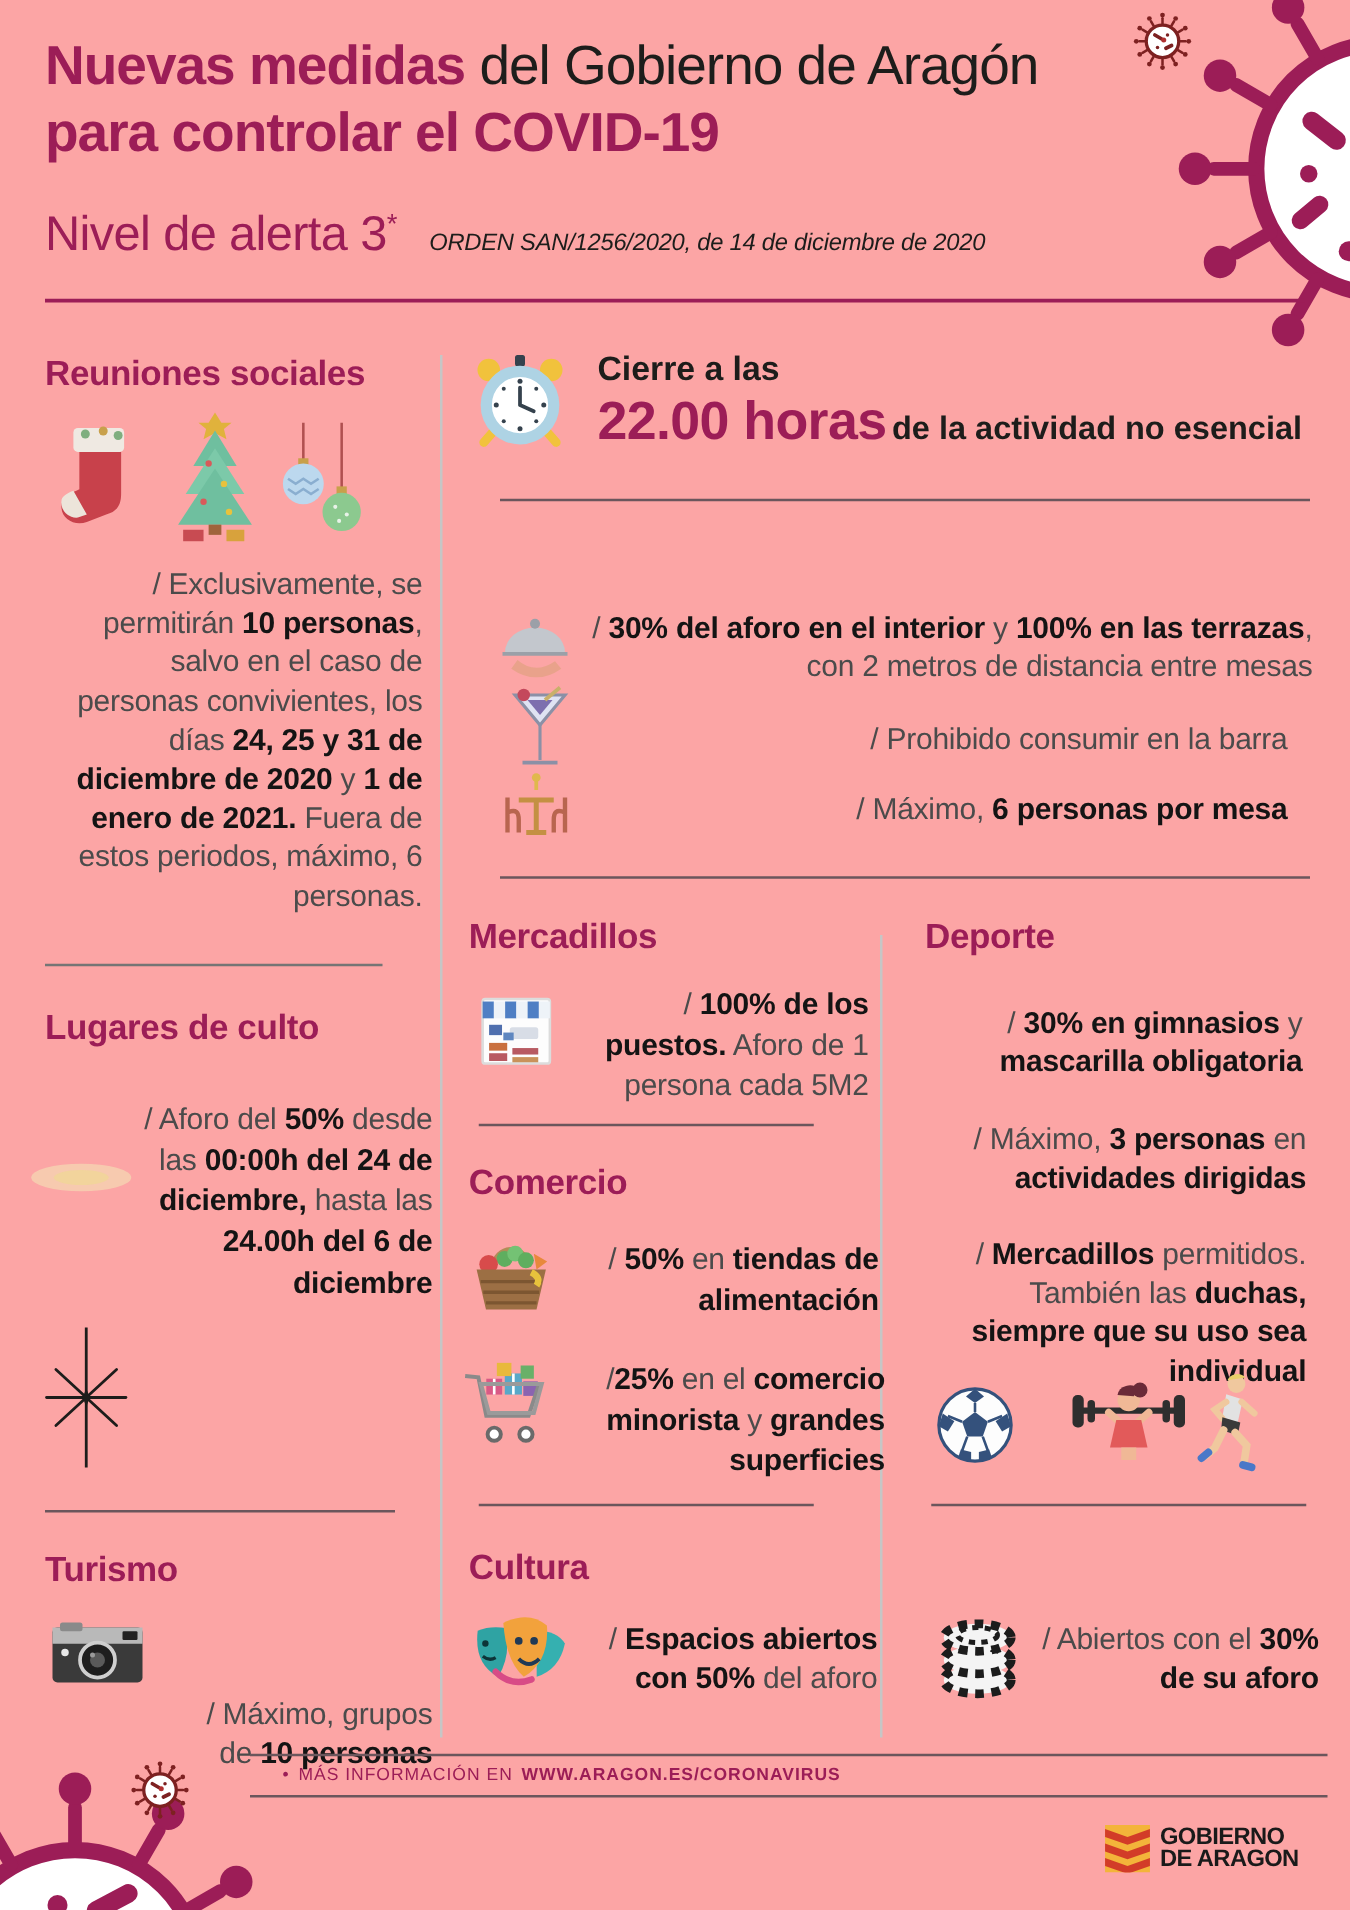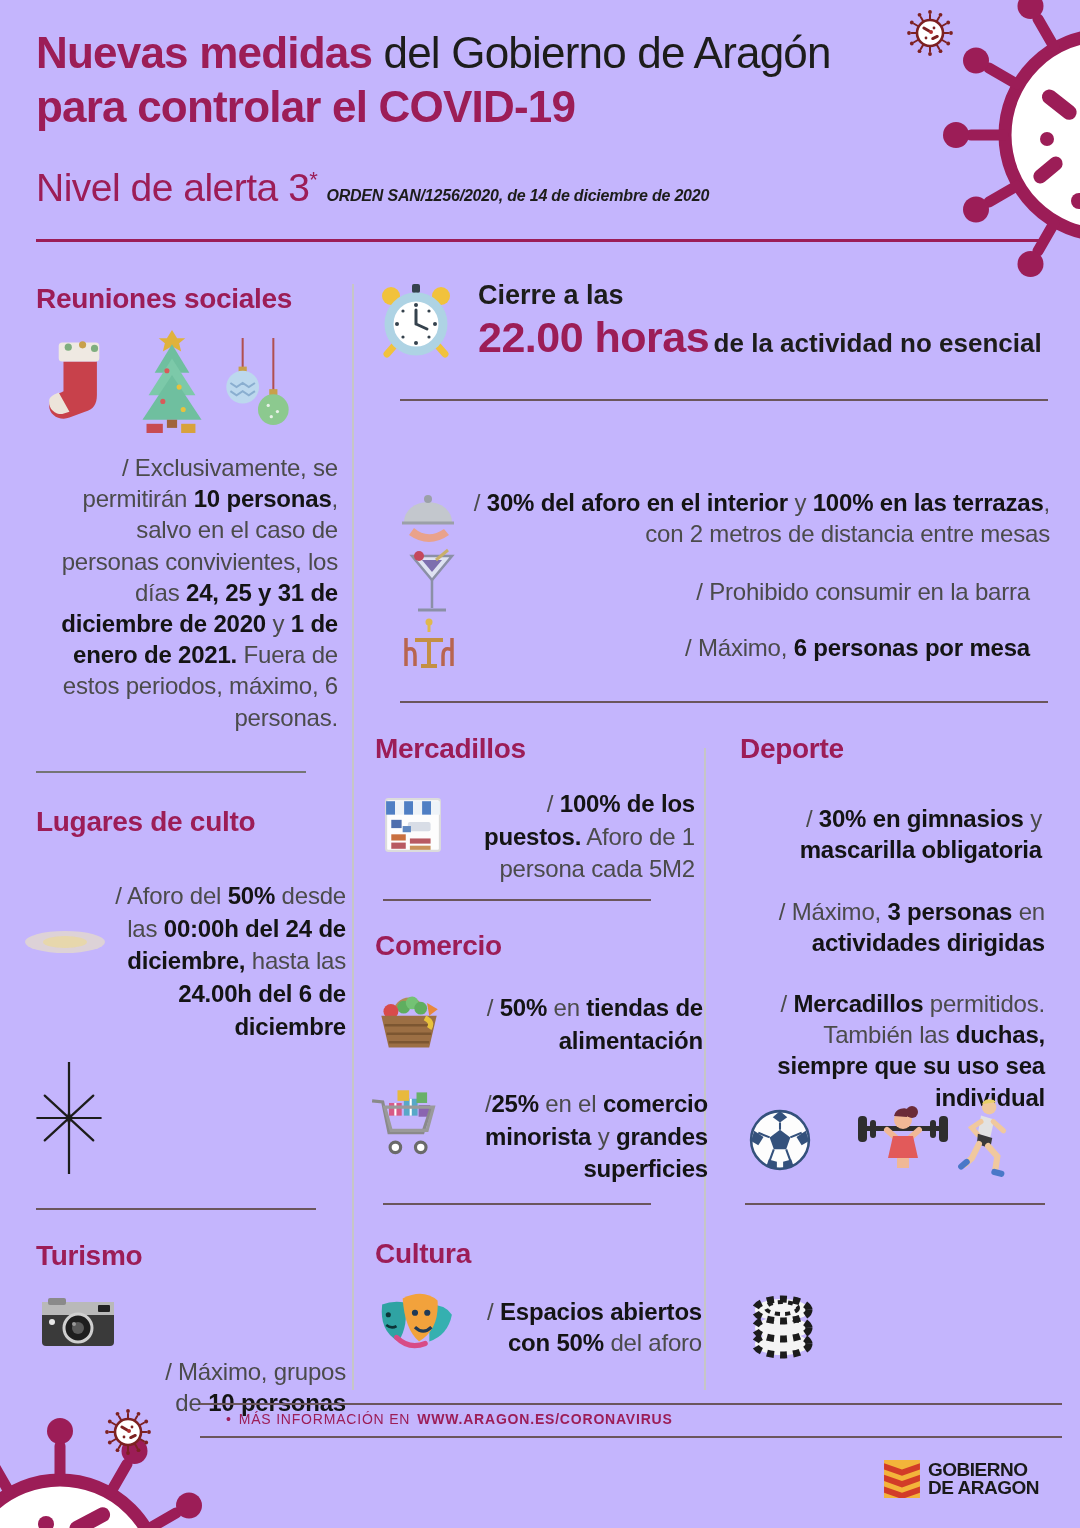"Nuevas medidas del Gobierno de" .page { background: #c4b5fd -> #fca5a5 }
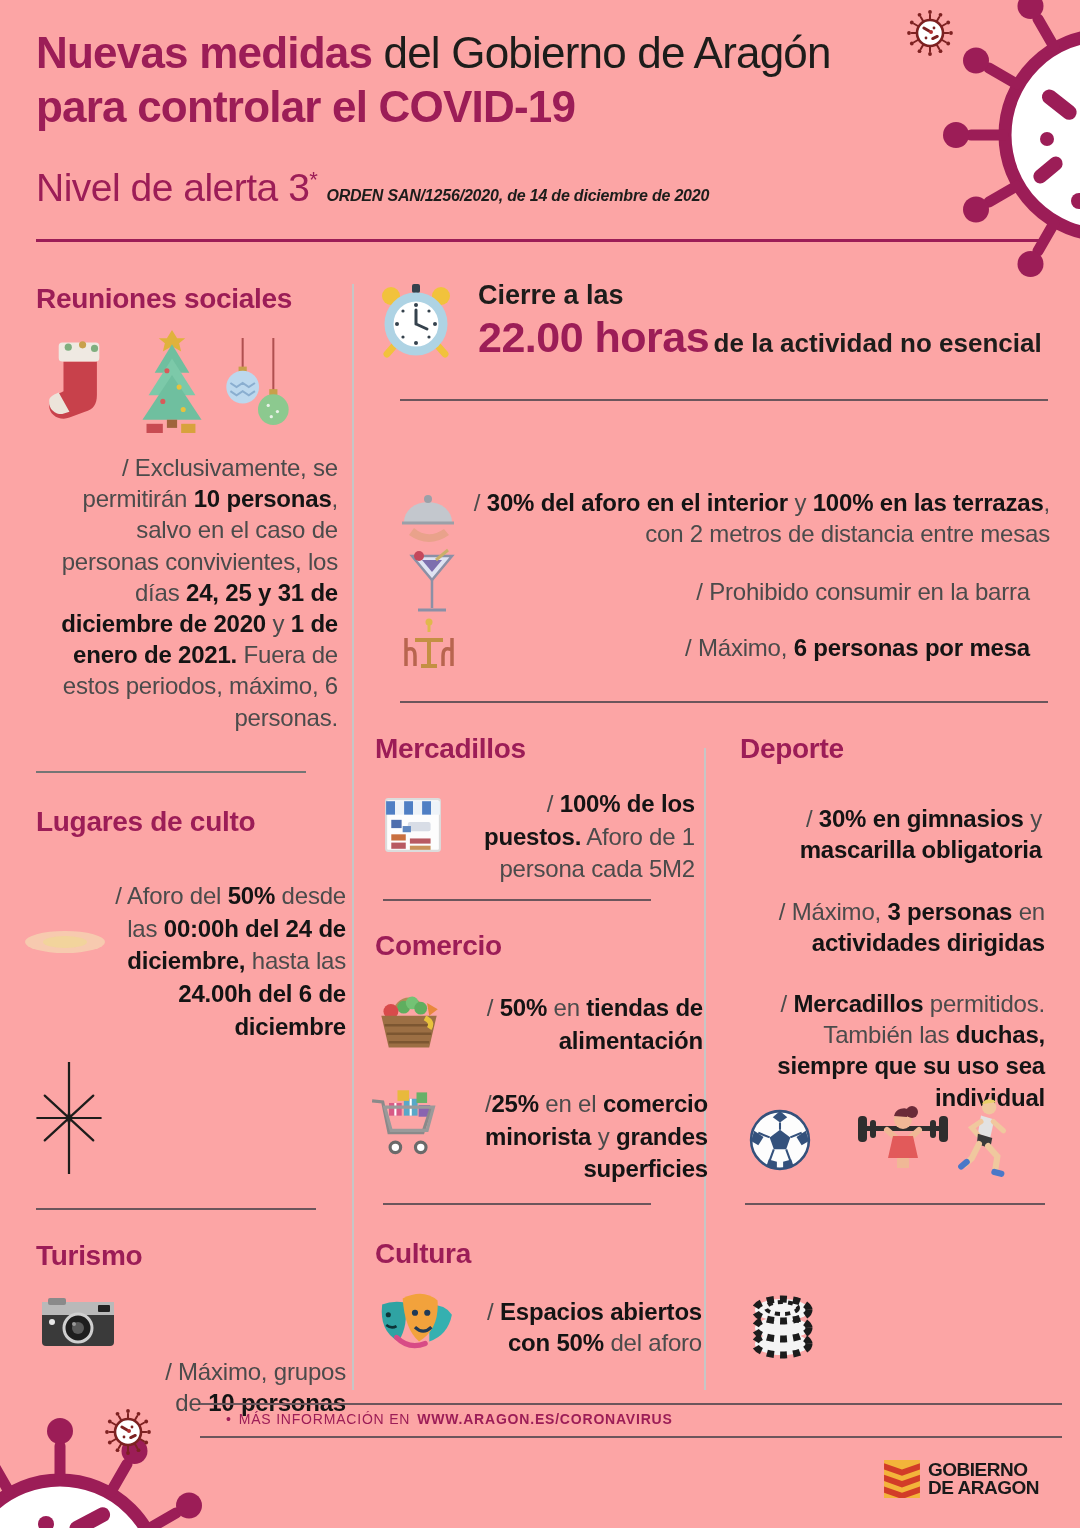"Nivel de alerta 3*" .alert-row { gap: 9px -> 26px }
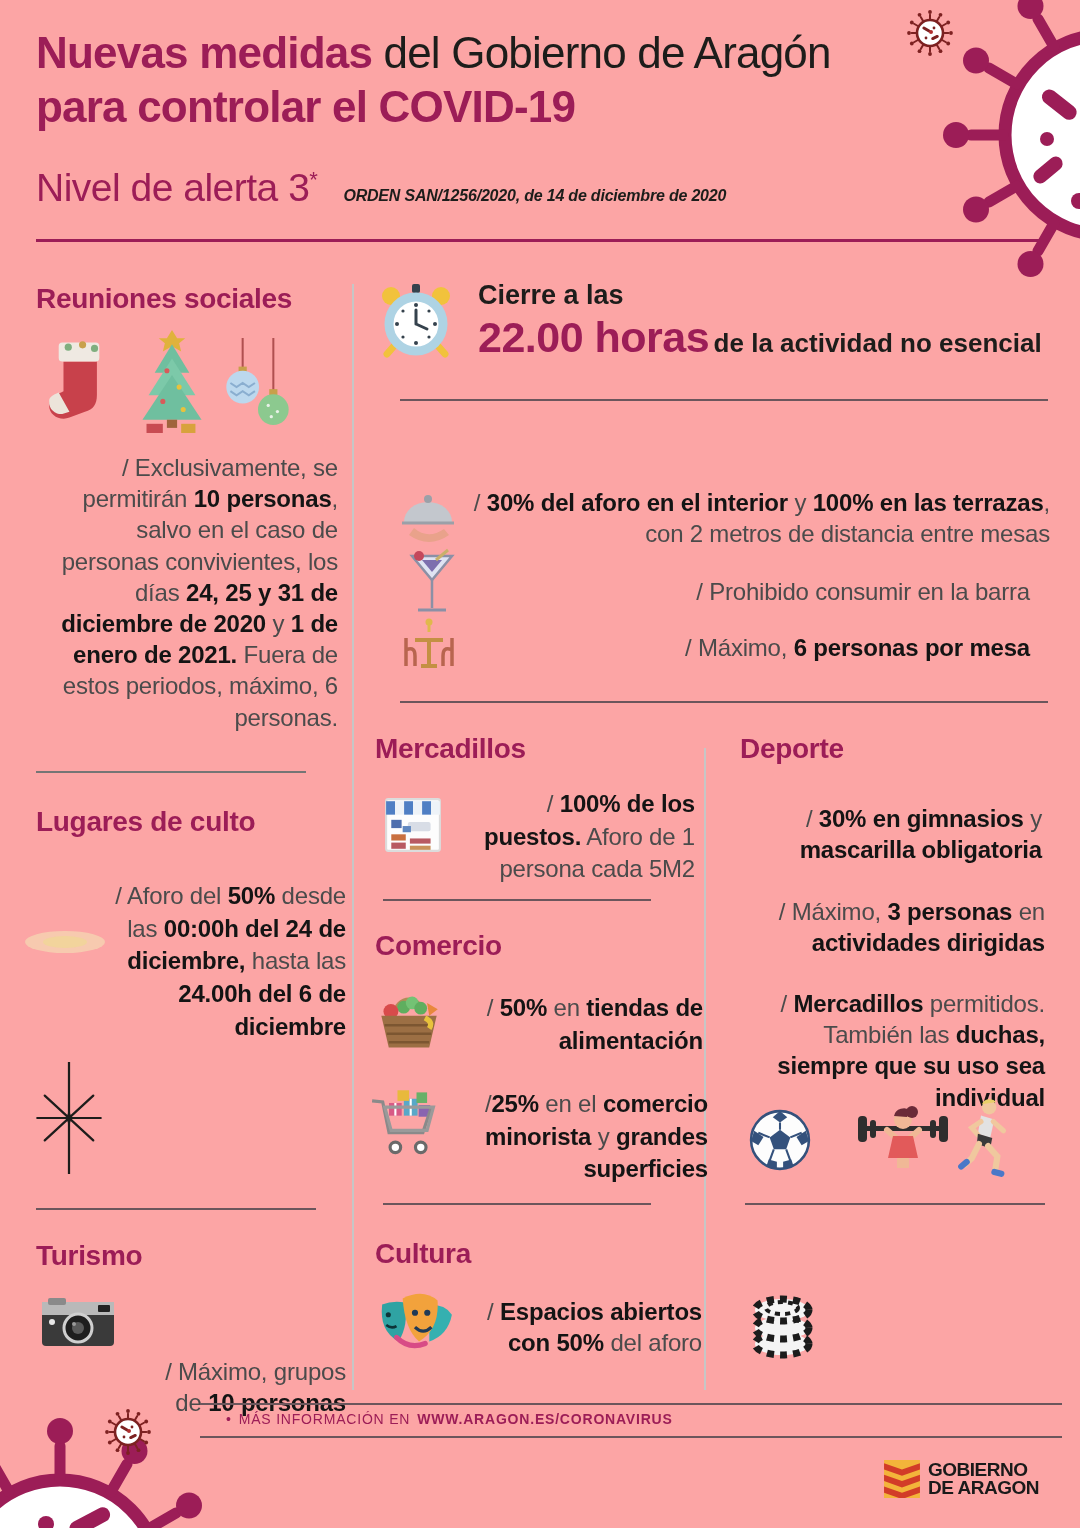"ORDEN SAN/1256/2020, de 14 de" .order-text { font-size: 16px -> 19px; font-weight: 700 -> 400 }
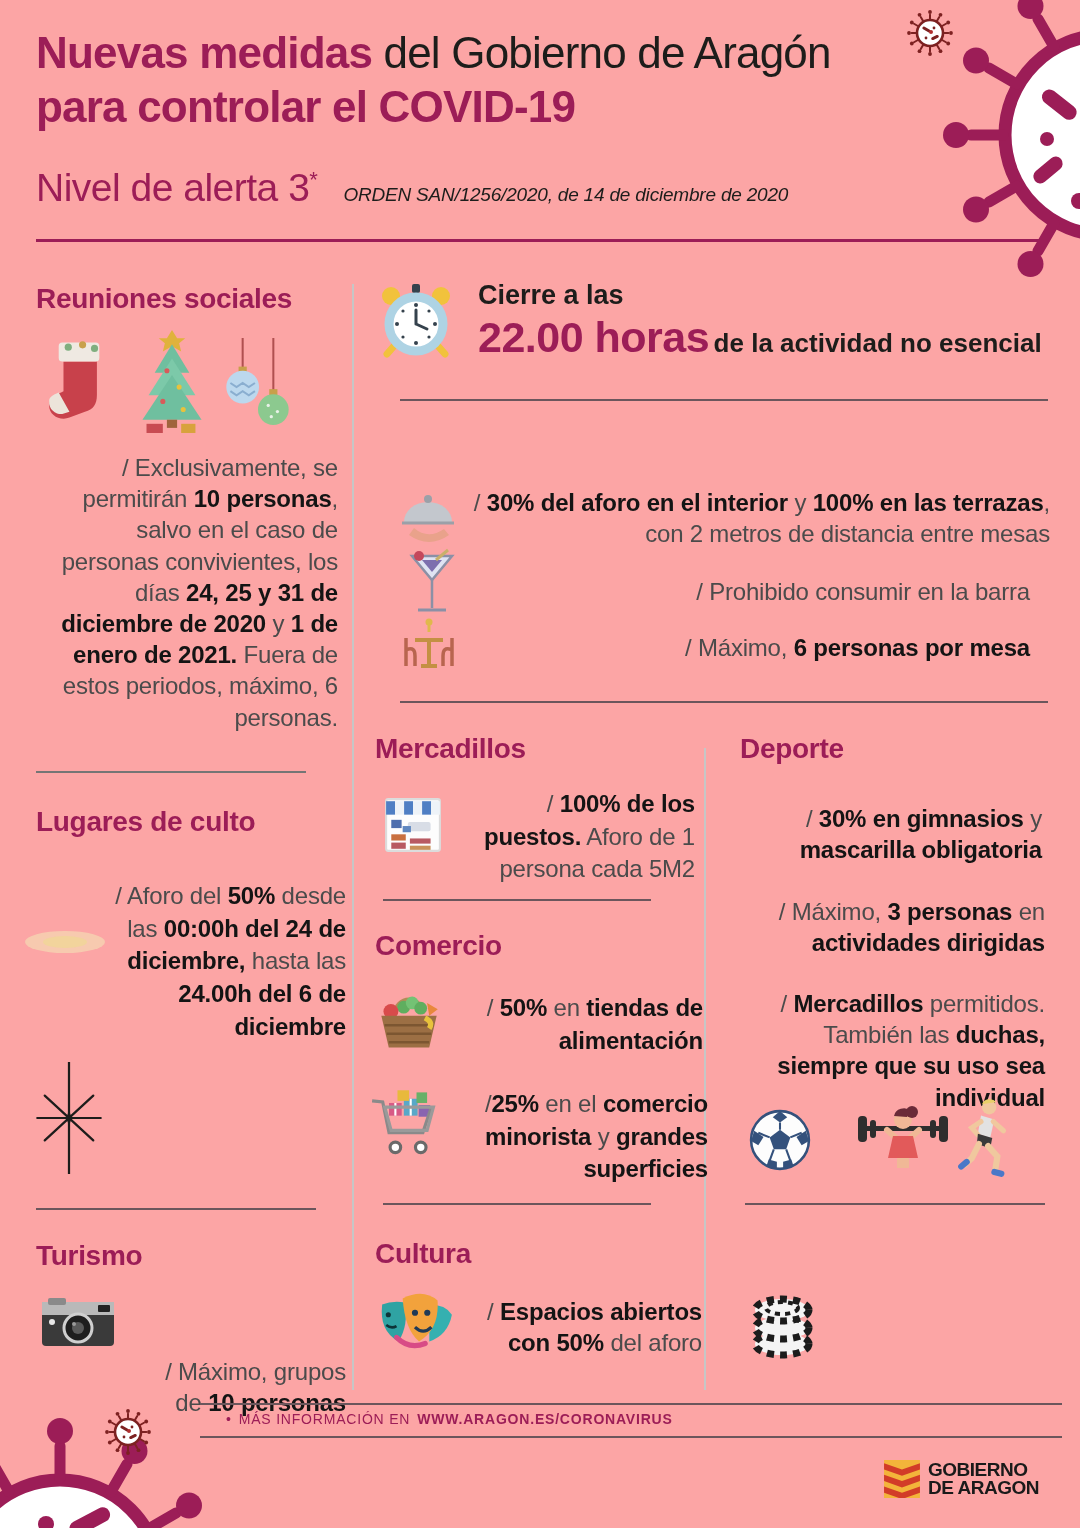"/ Abiertos con el 30%" div.abs { html: none -> <div><span>/ Abiertos con el </span><b>30% de su aforo</b></div> }
